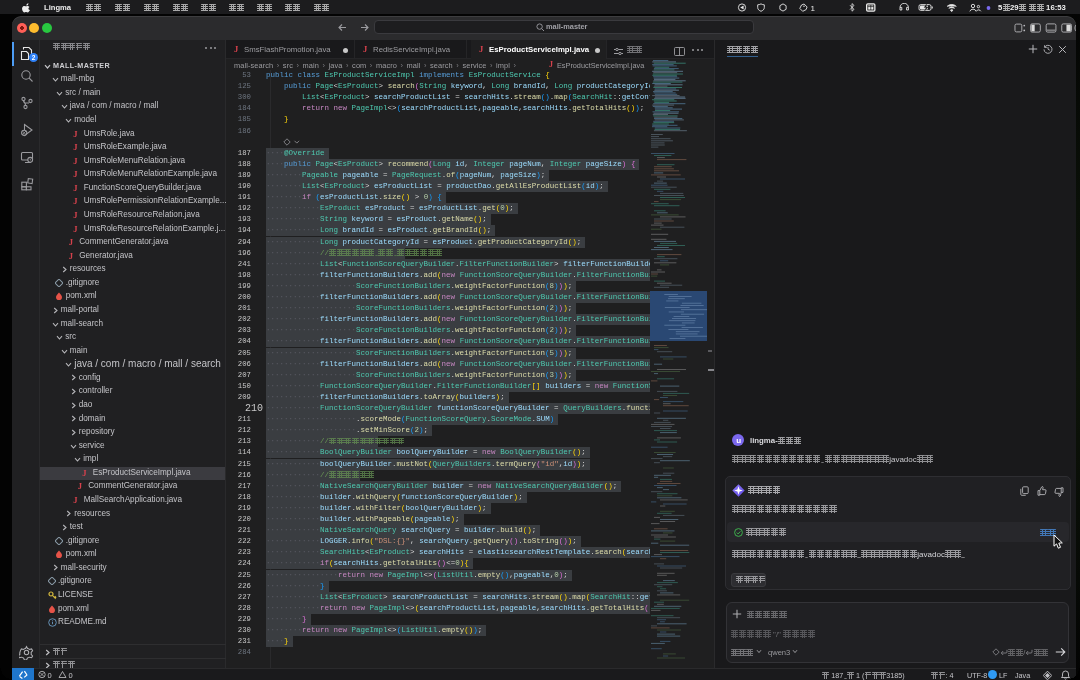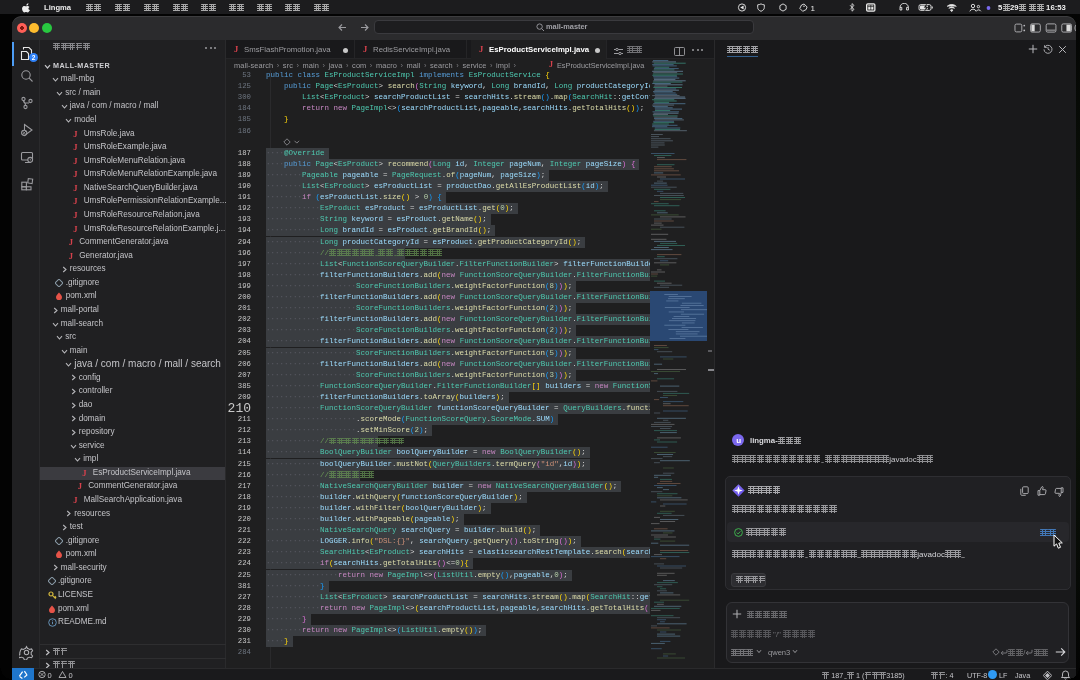"NativeSearchQueryBuilder.java" div.ab { text: NativeSearchQueryBuilder.java -> FunctionScoreQueryBuilder.java }
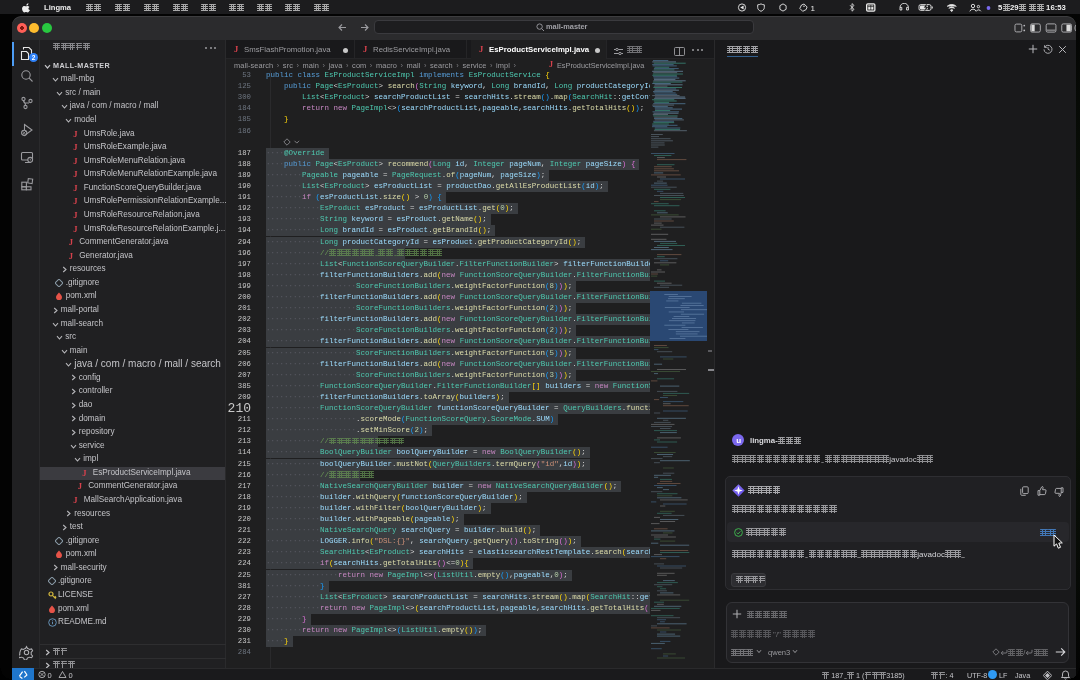"197" div.ab { text: 197 -> 241 }
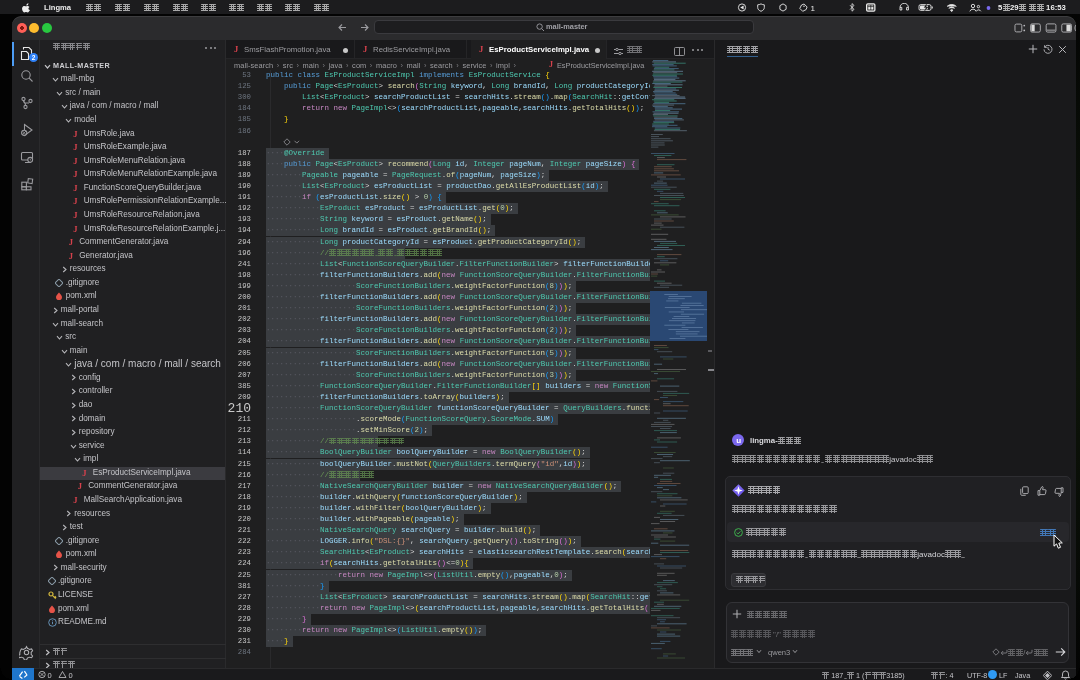"385" div.ab { text: 385 -> 150 }
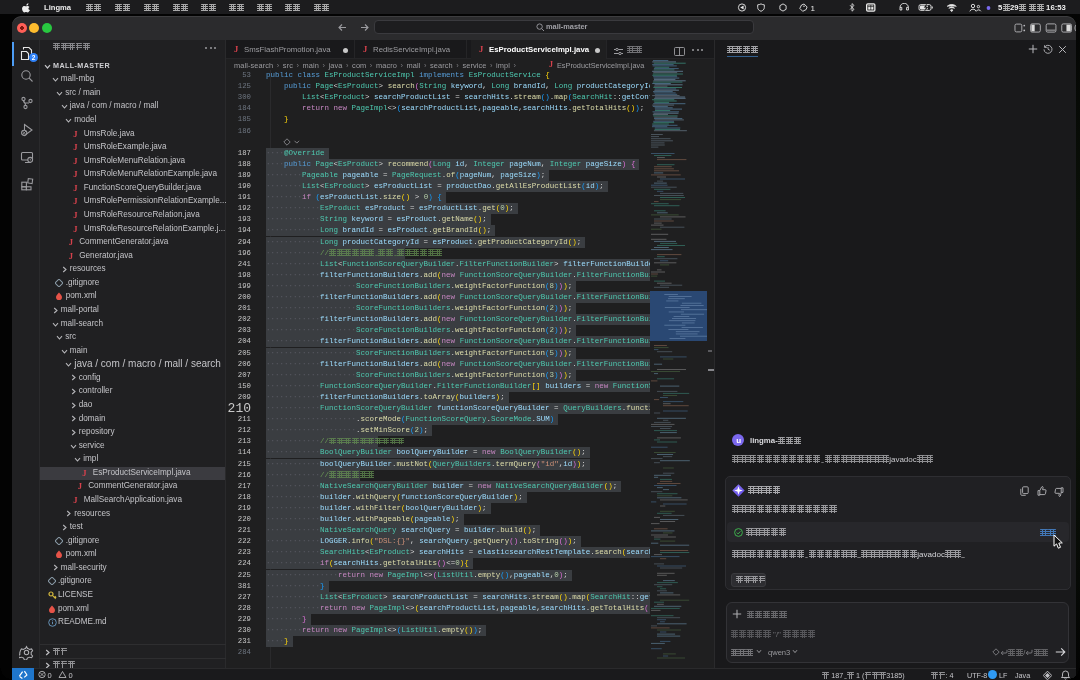"210" div.ab { font-size: 13px -> 10px; left: 0px -> 12px }
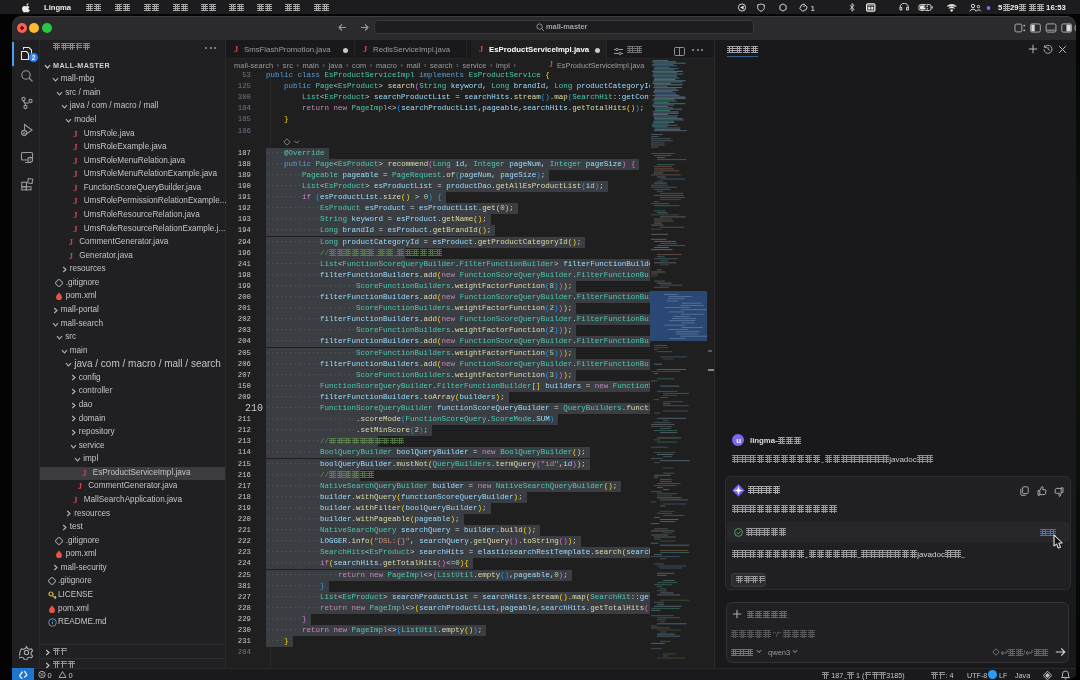"381" div.ab { text: 381 -> 226 }
